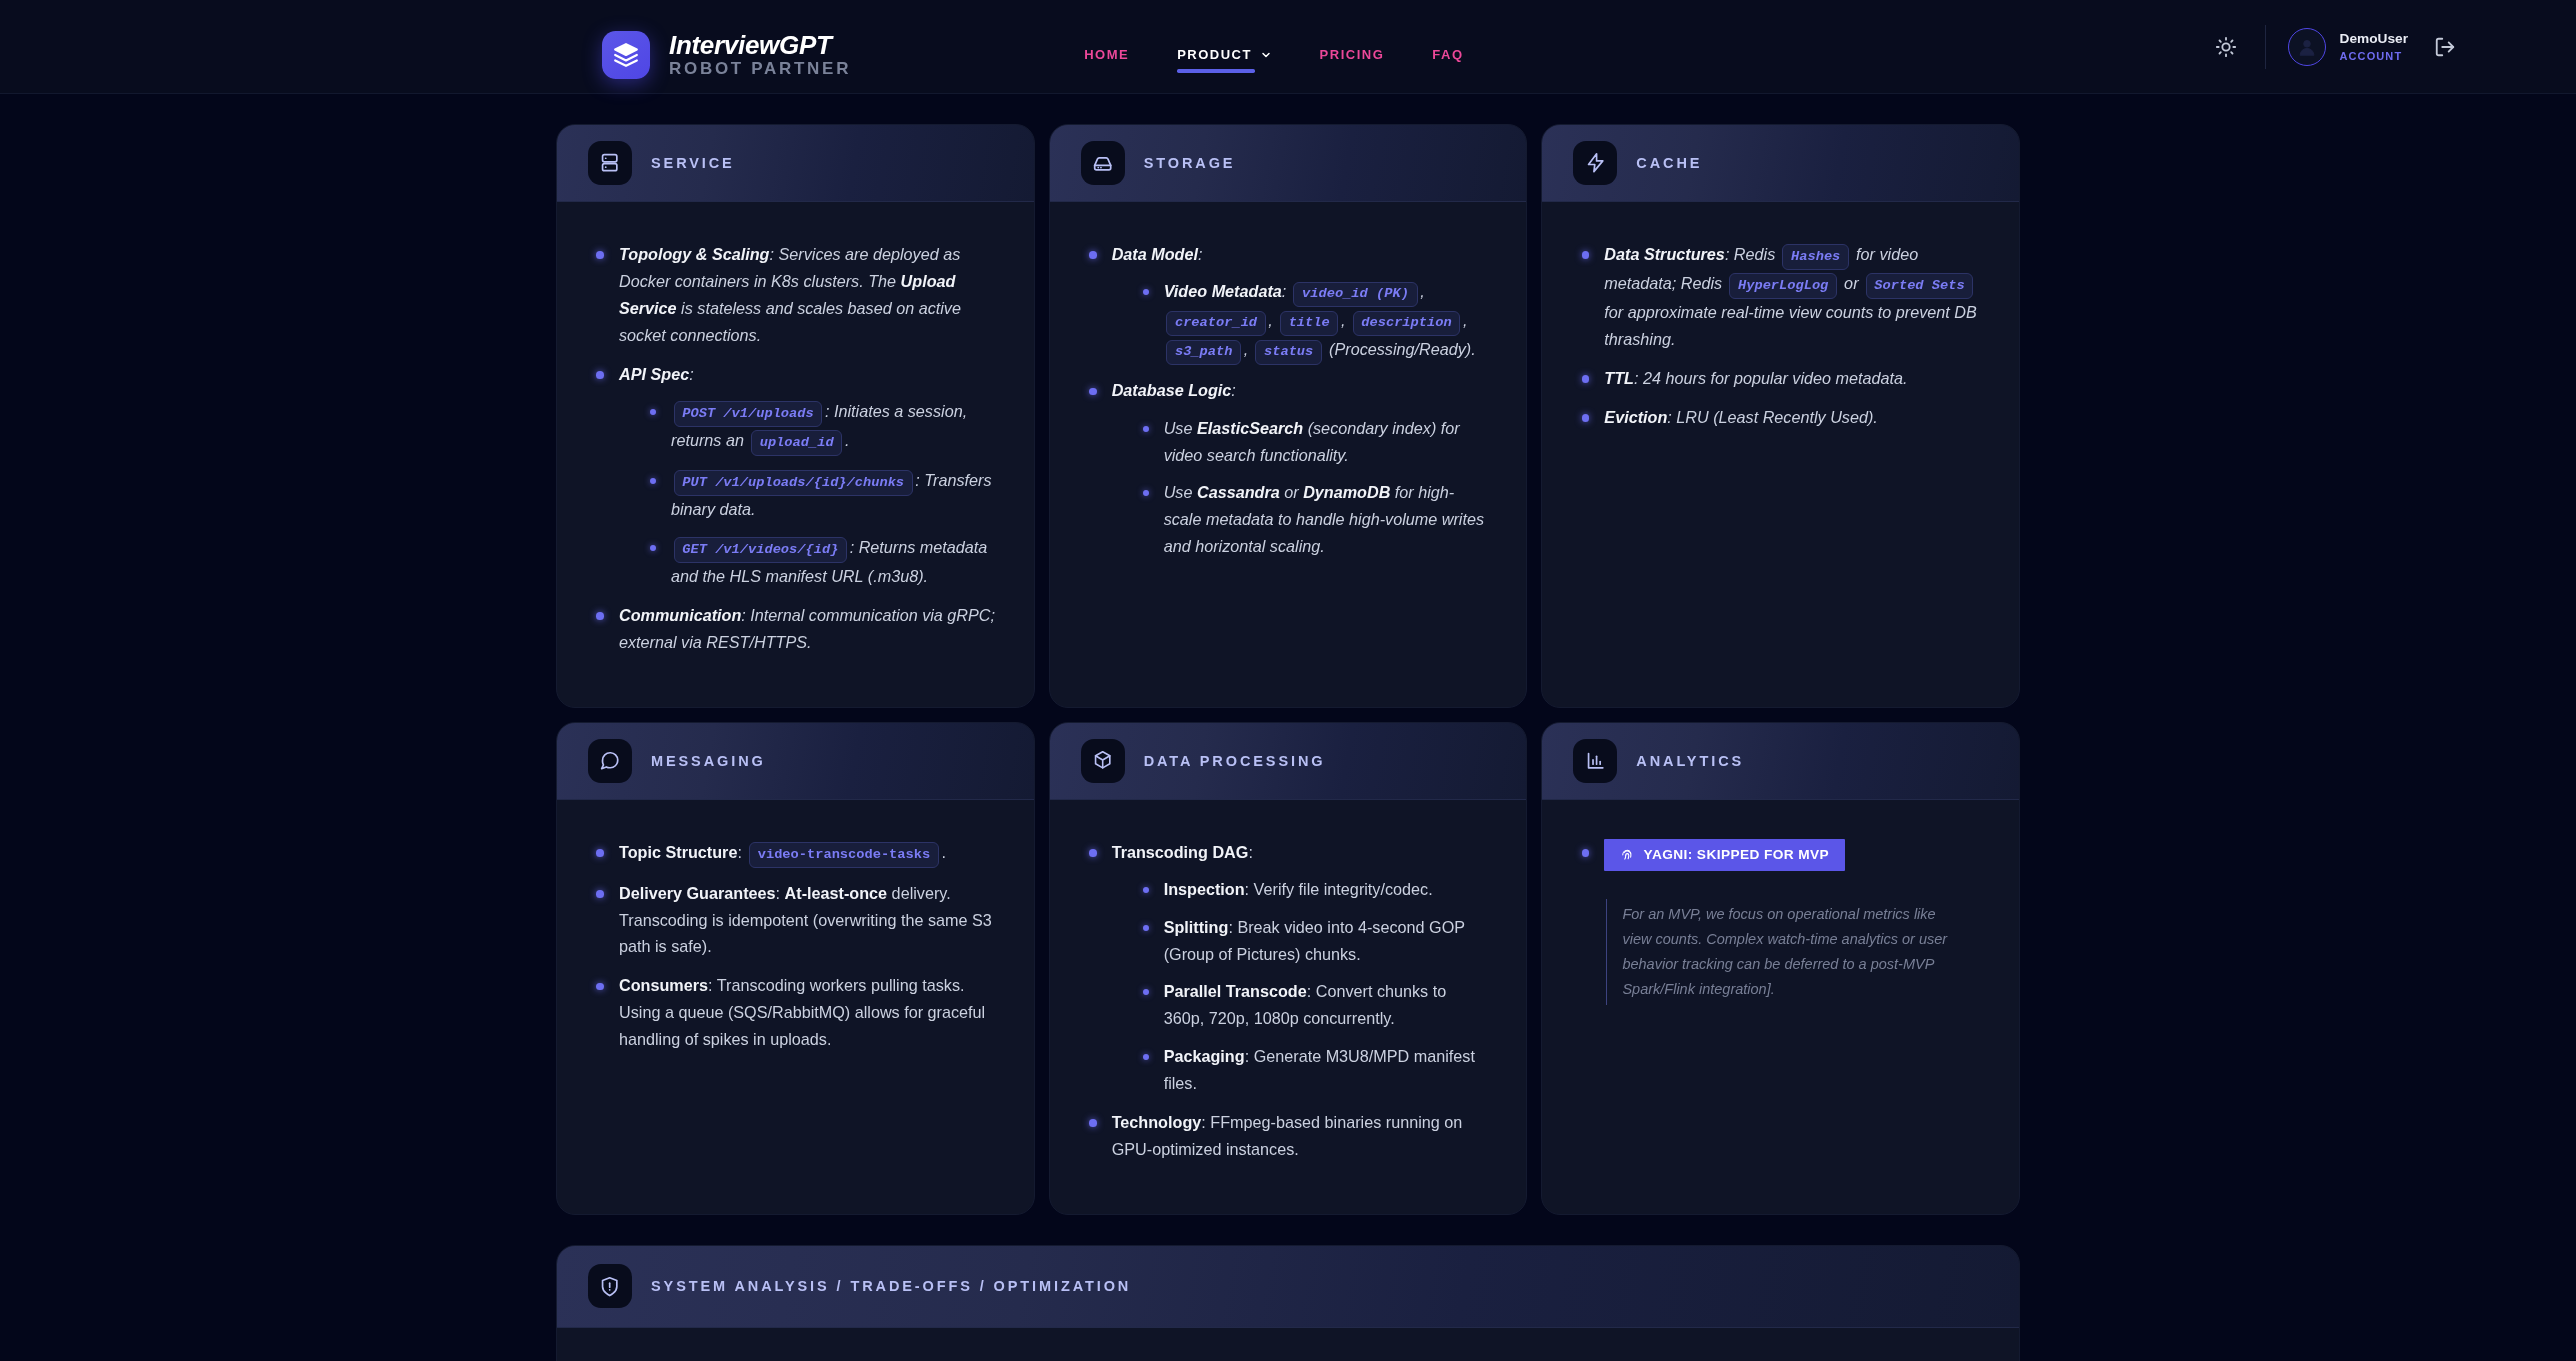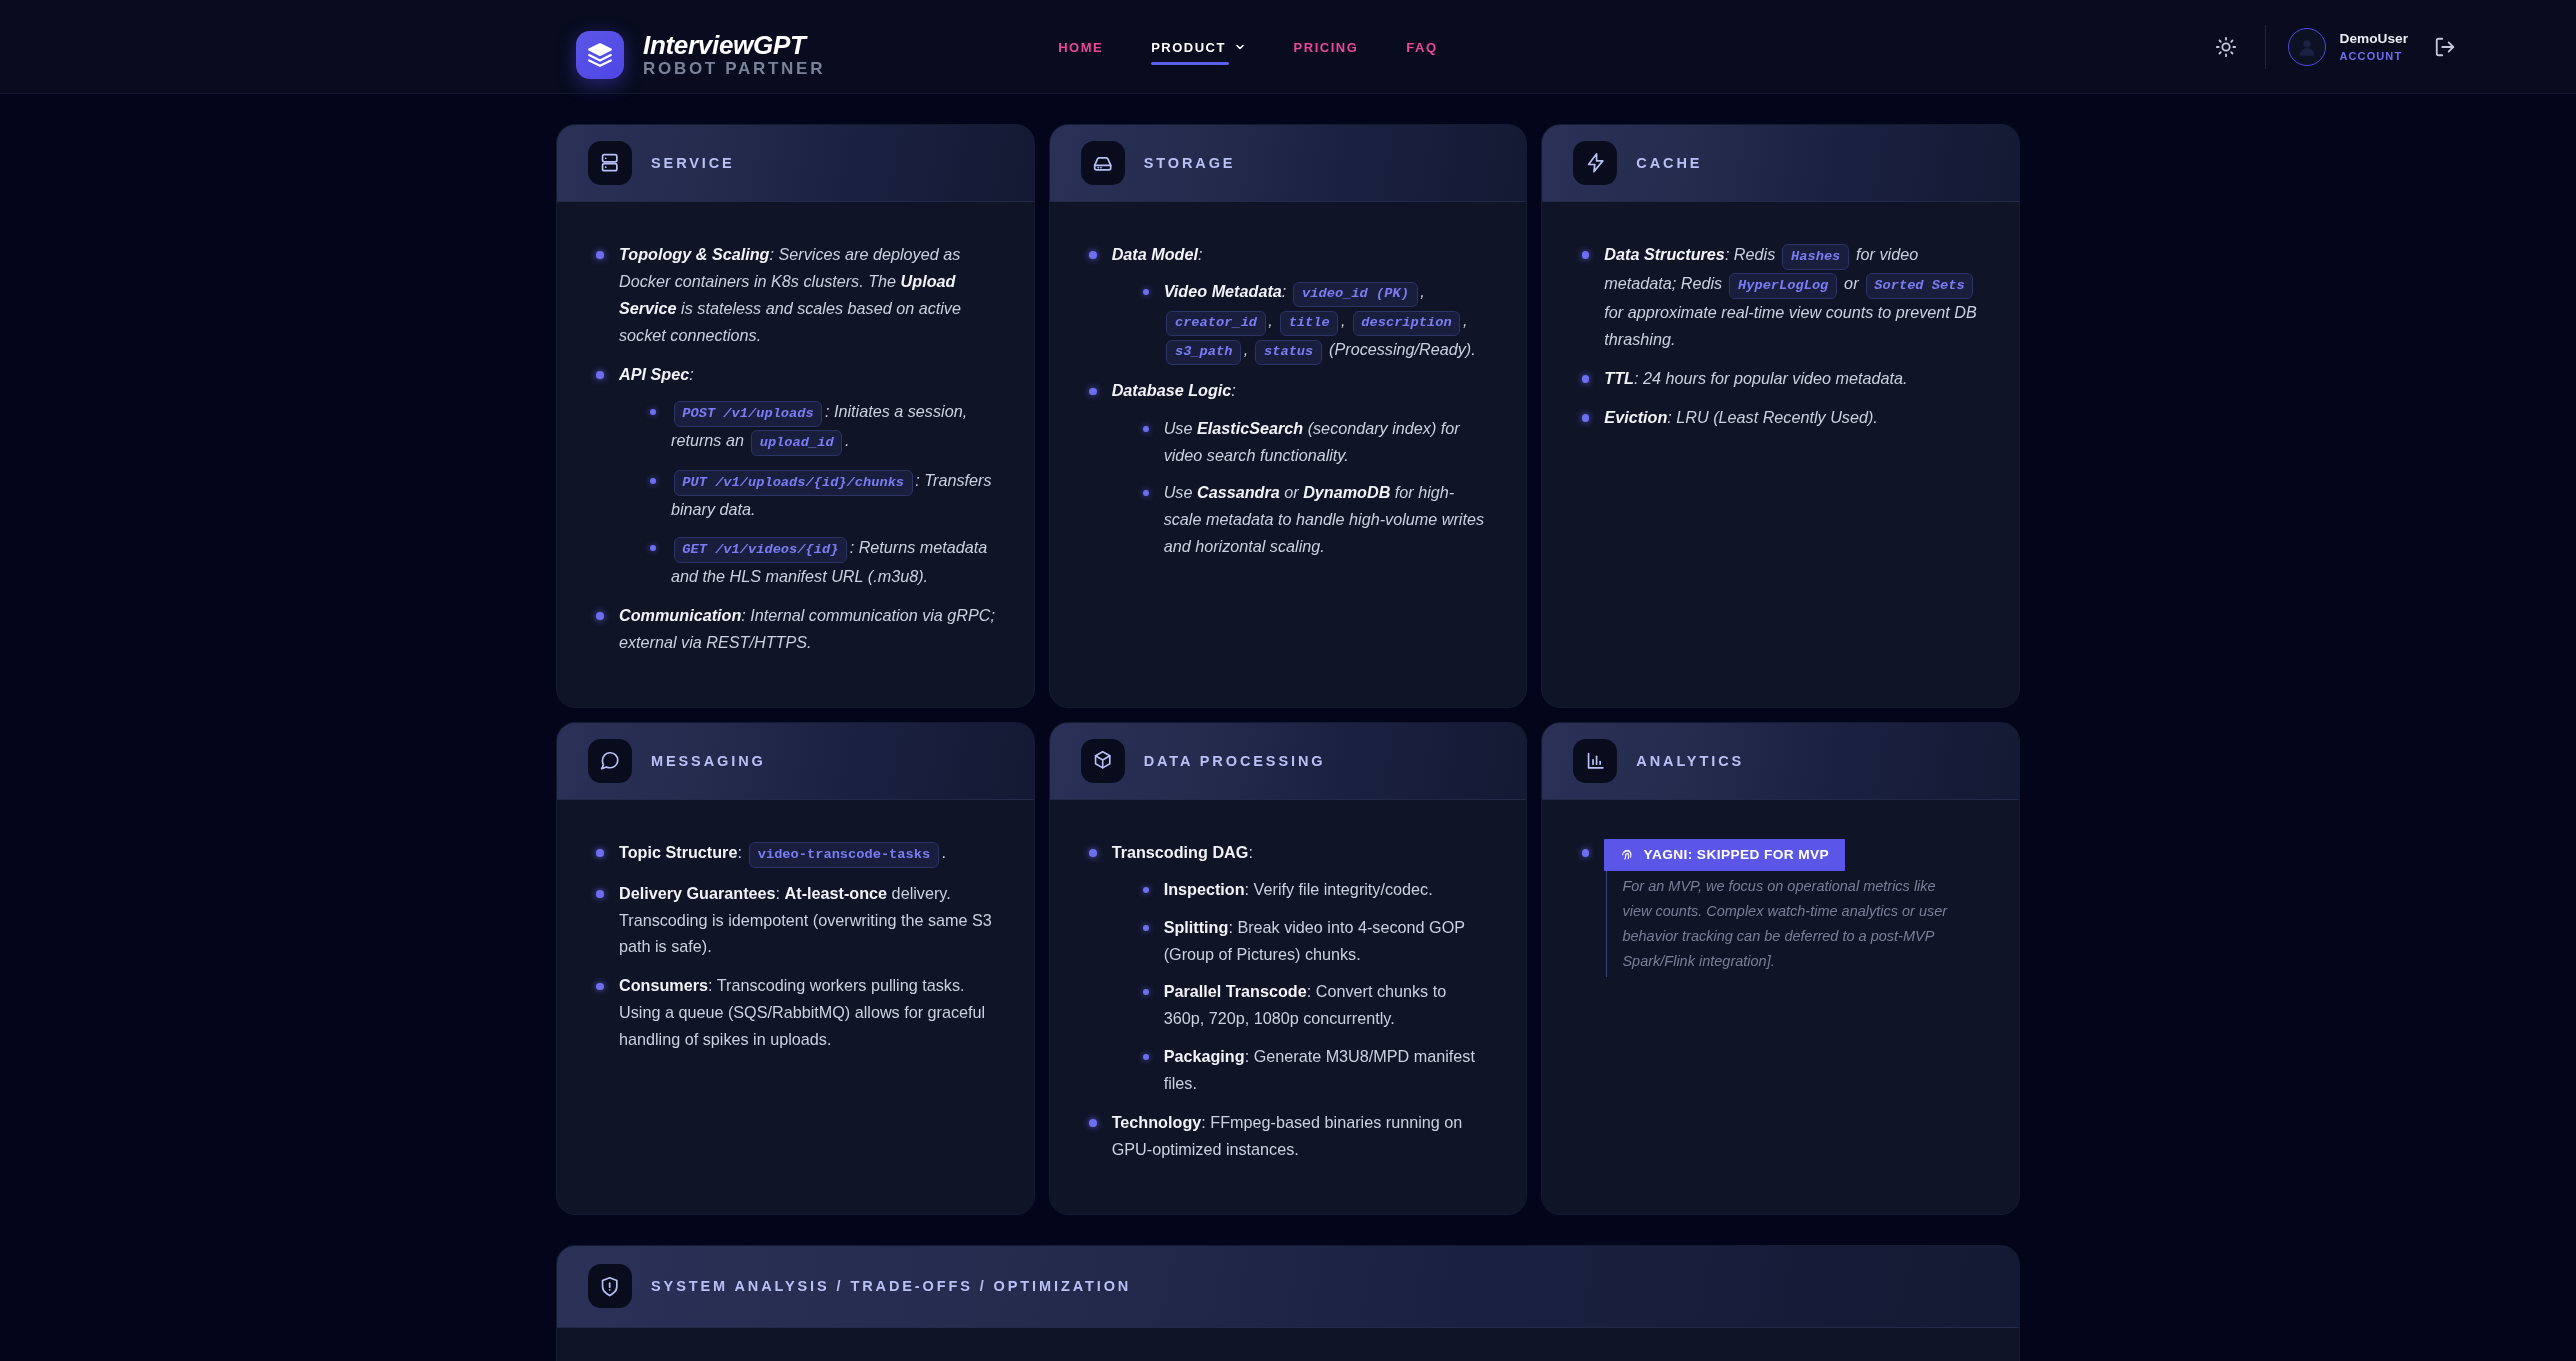"InterviewGPT" .nav-inner { align-items: none -> center; left: 576px -> 602px }
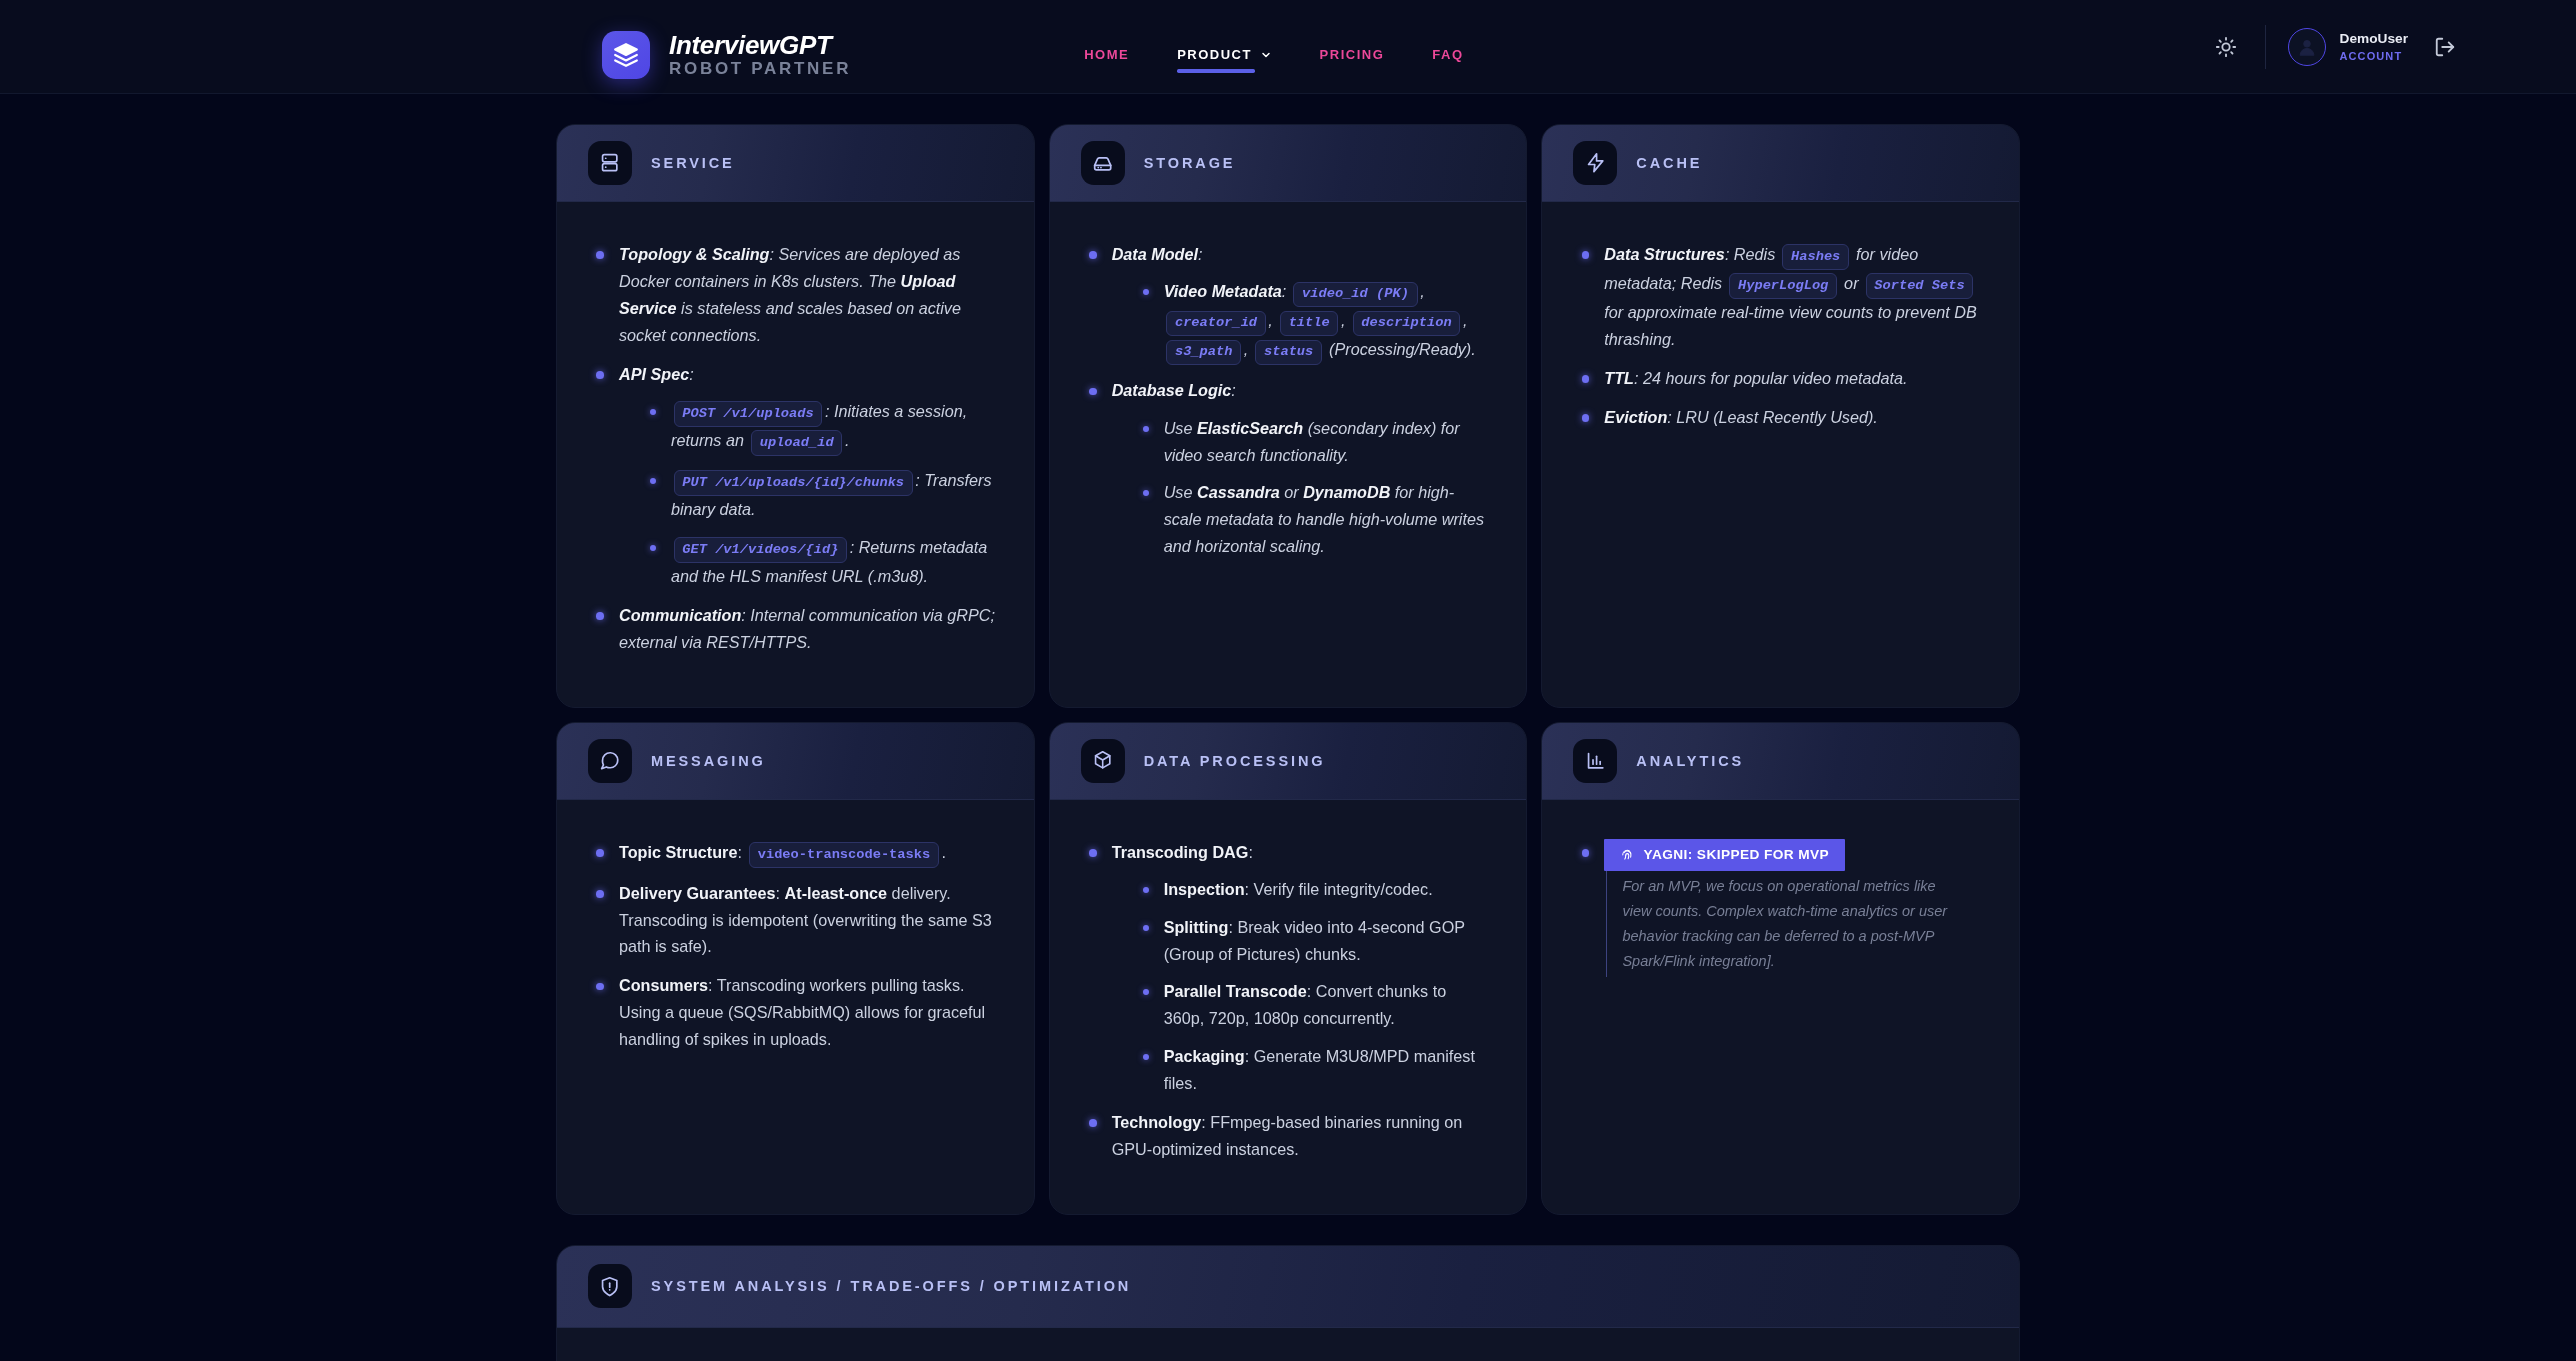"For an MVP, we focus" .yagni-note { margin-top: 0 -> 28px }
